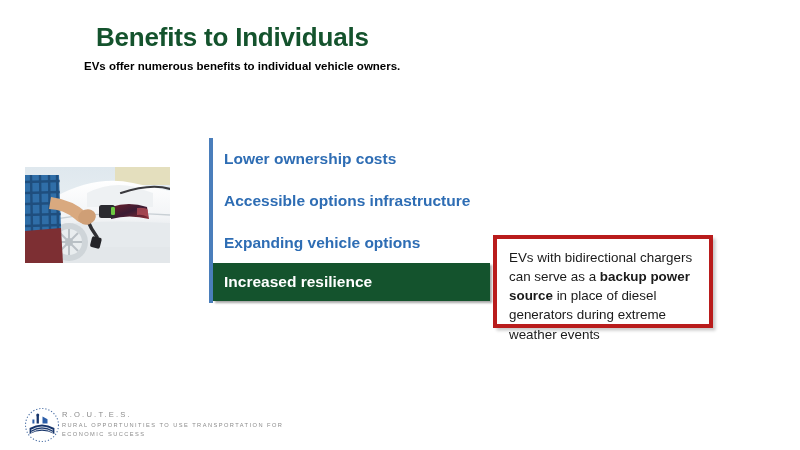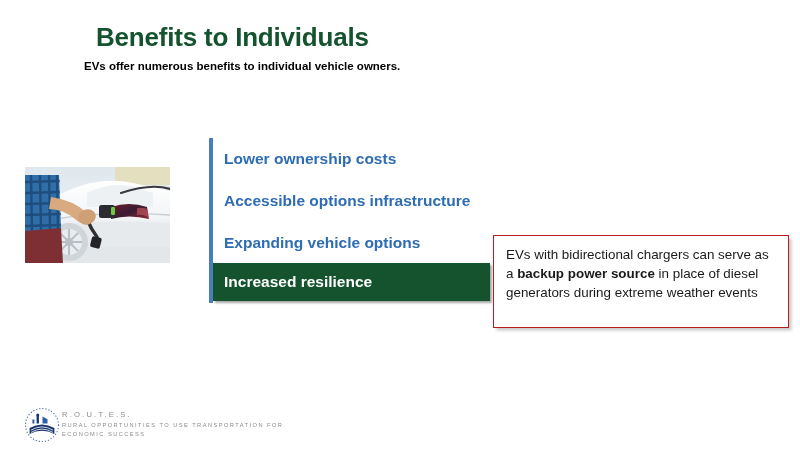"EVs with bidirectional chargers can" #callout { border: 1px solid #b91c1c -> 4px solid #b91c1c; width: 296px -> 220px }
